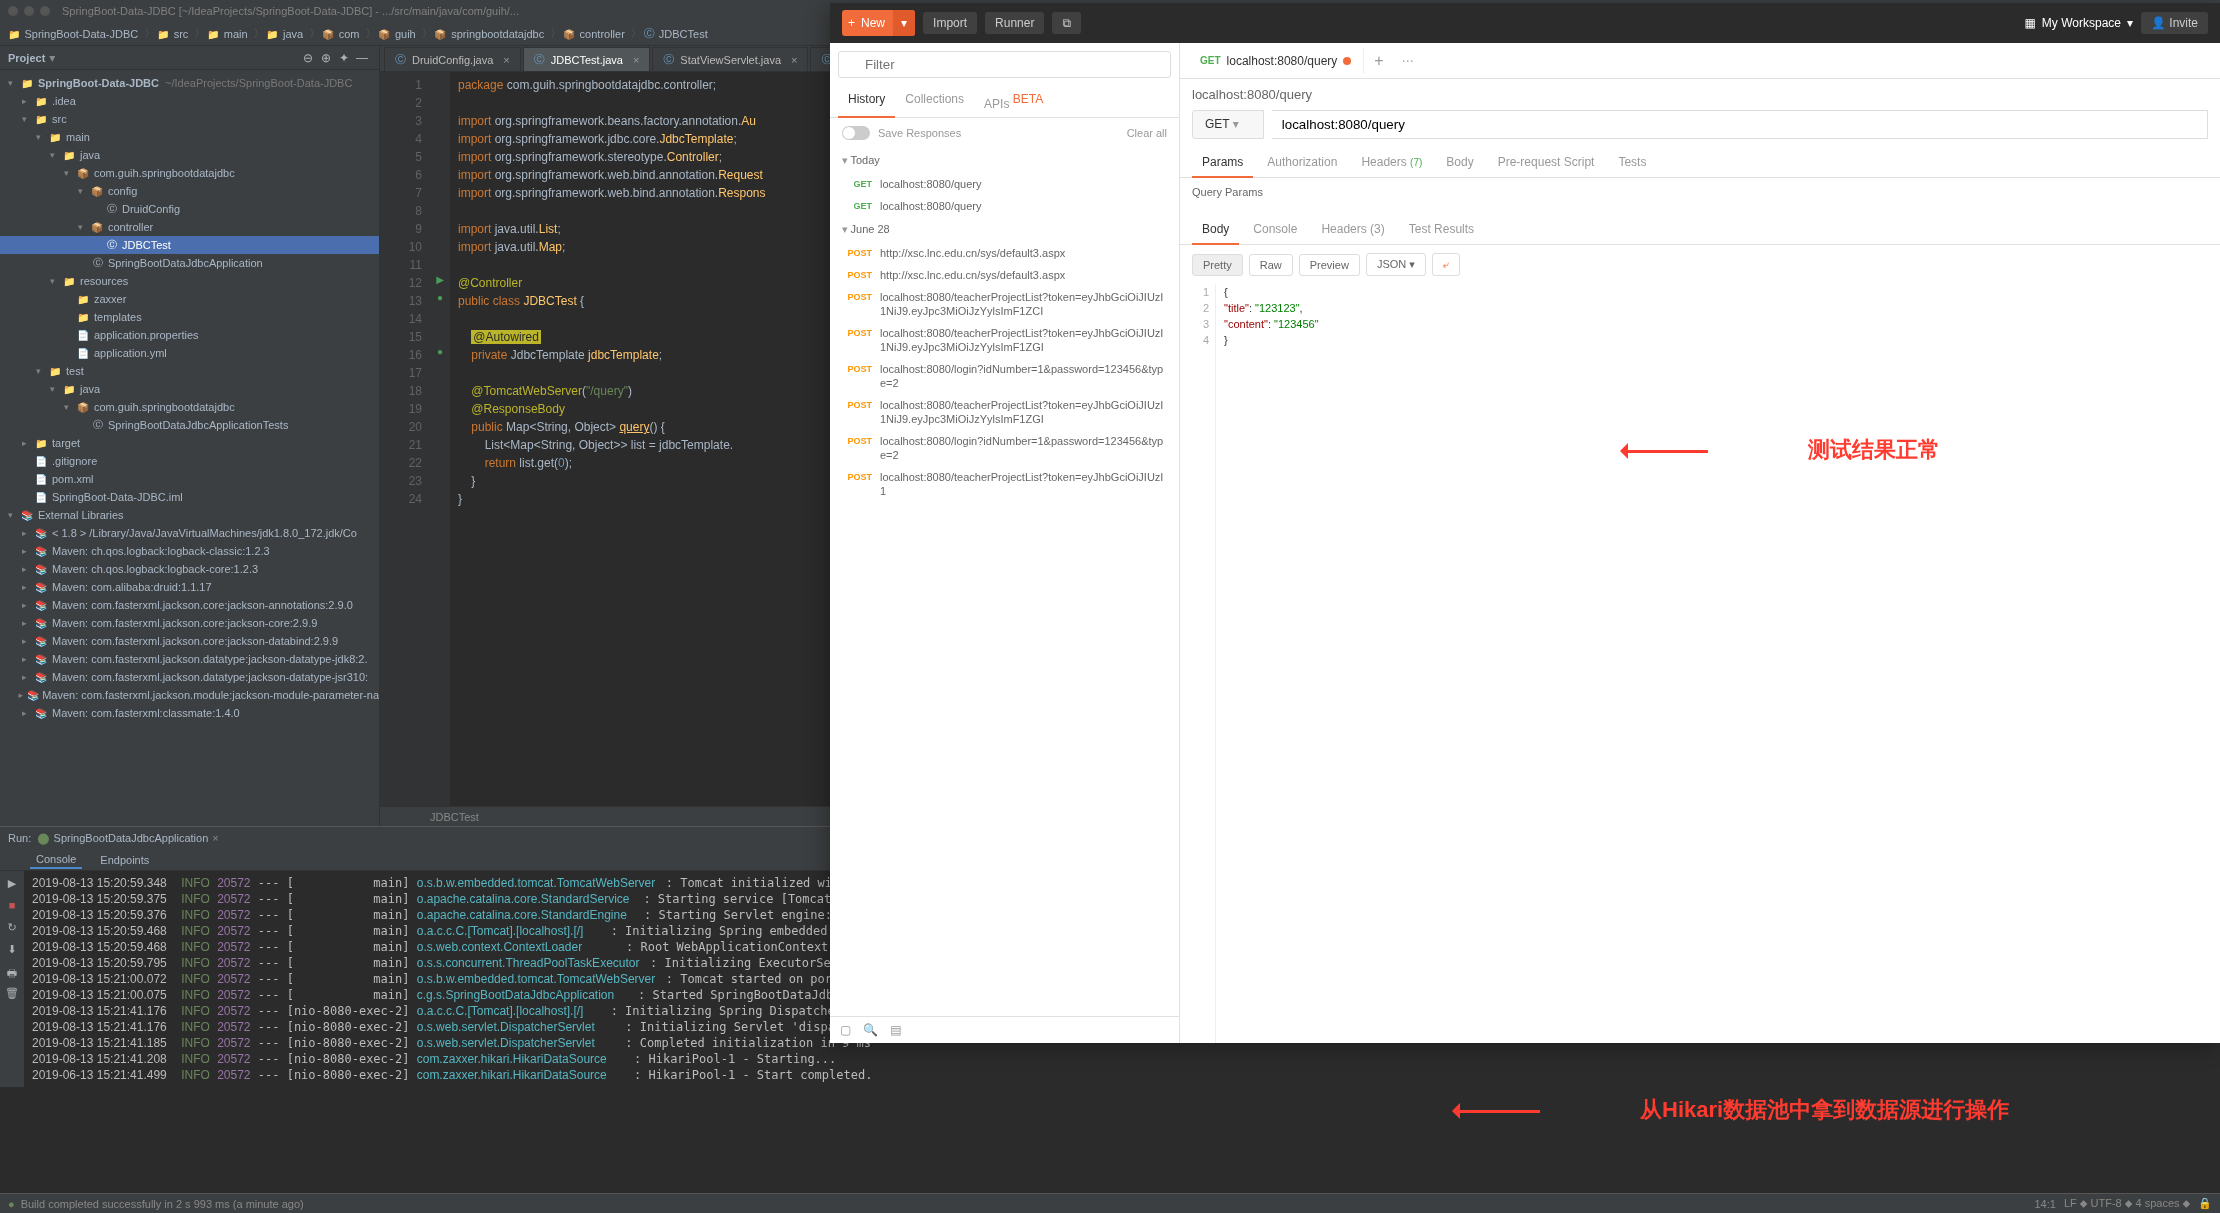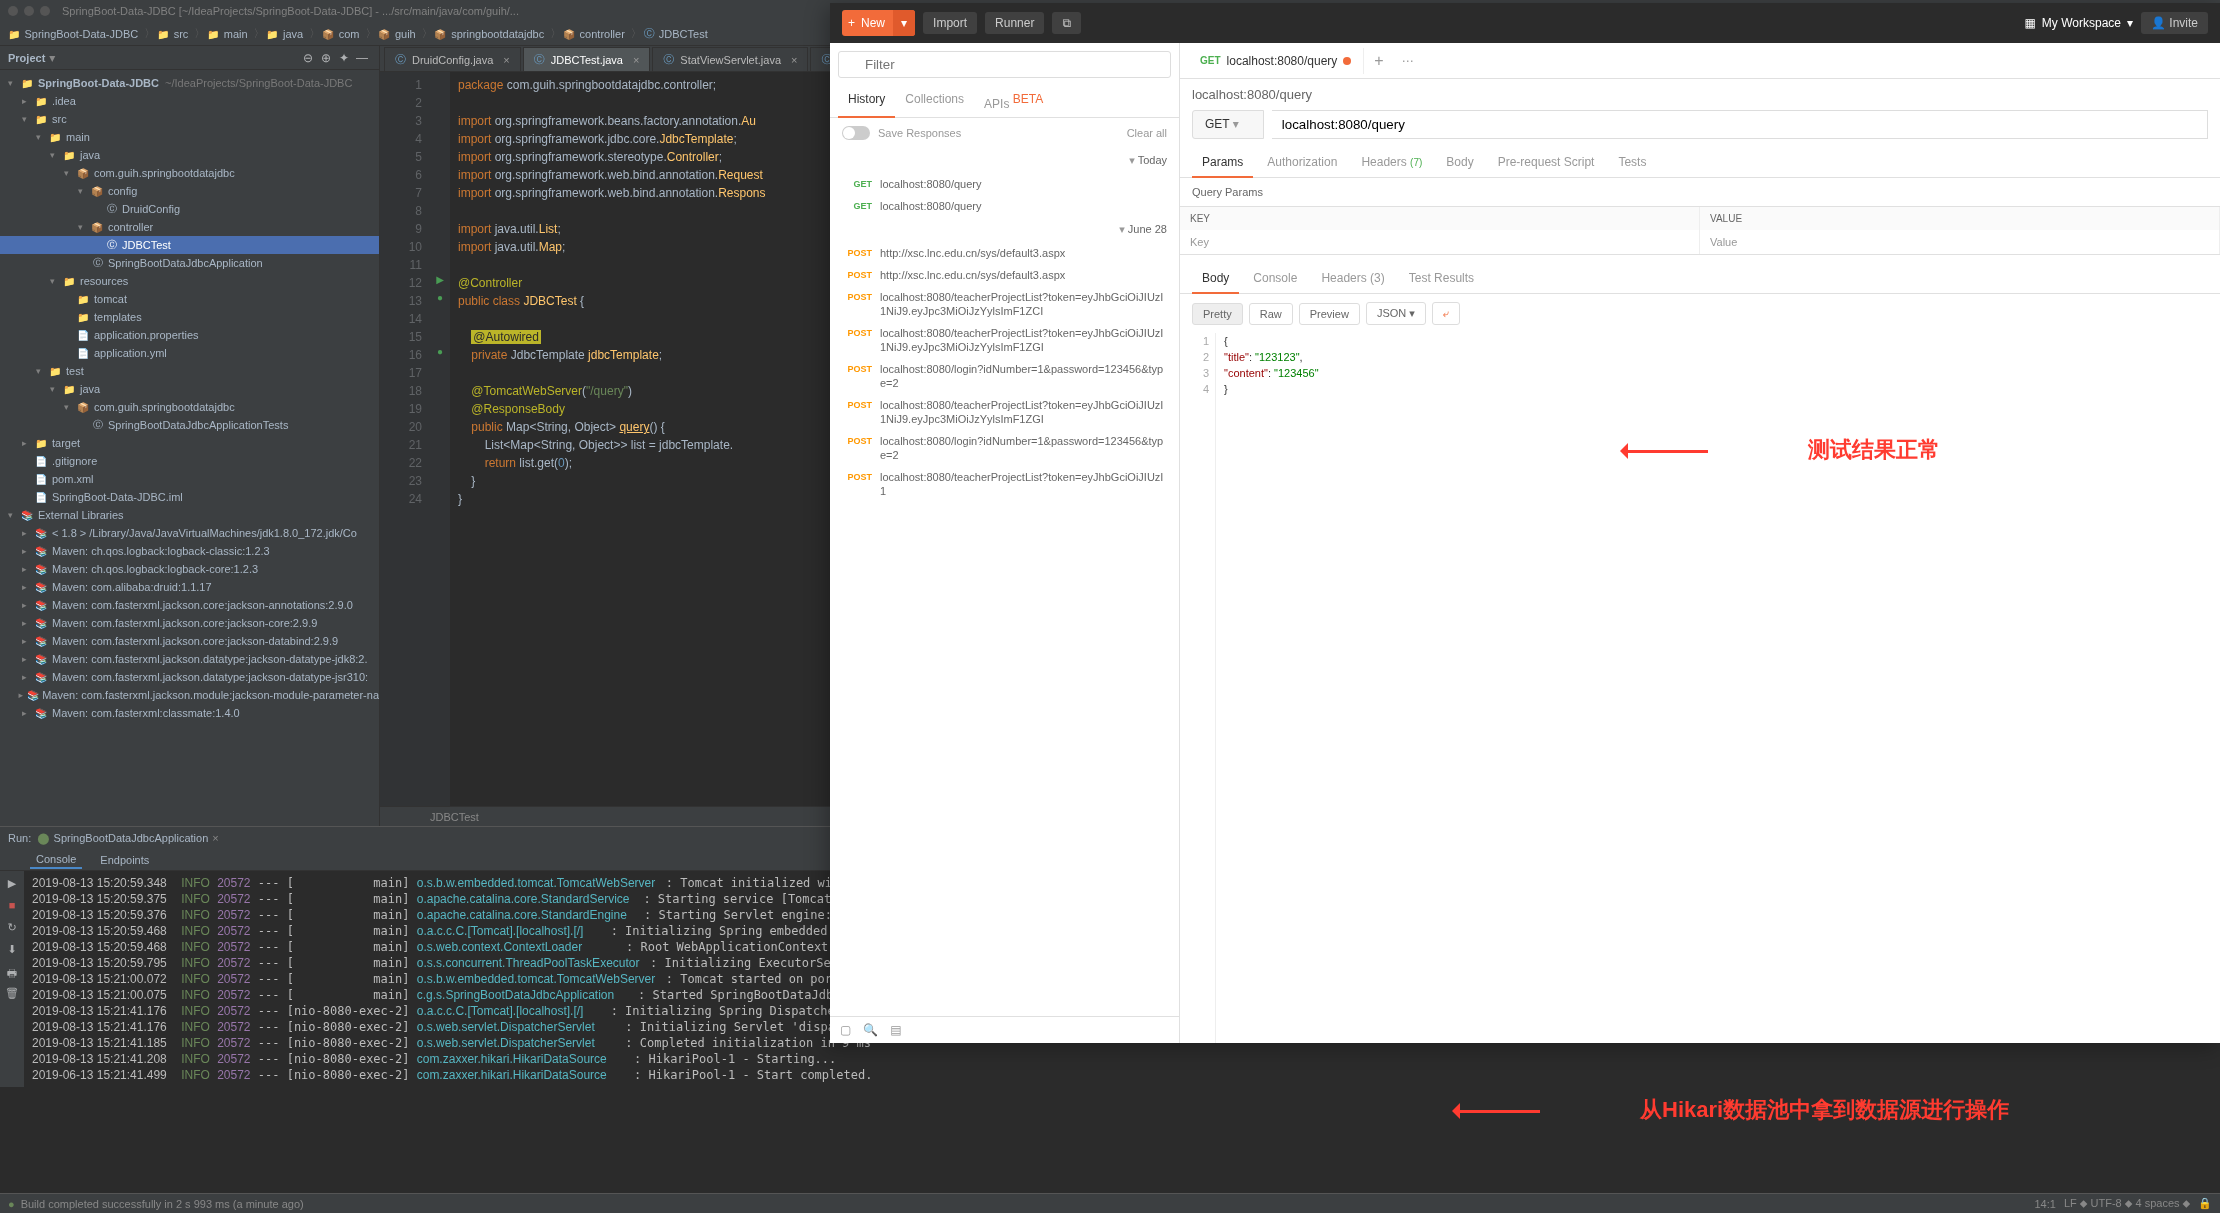"Today" .pm-date { text-align: right -> none }
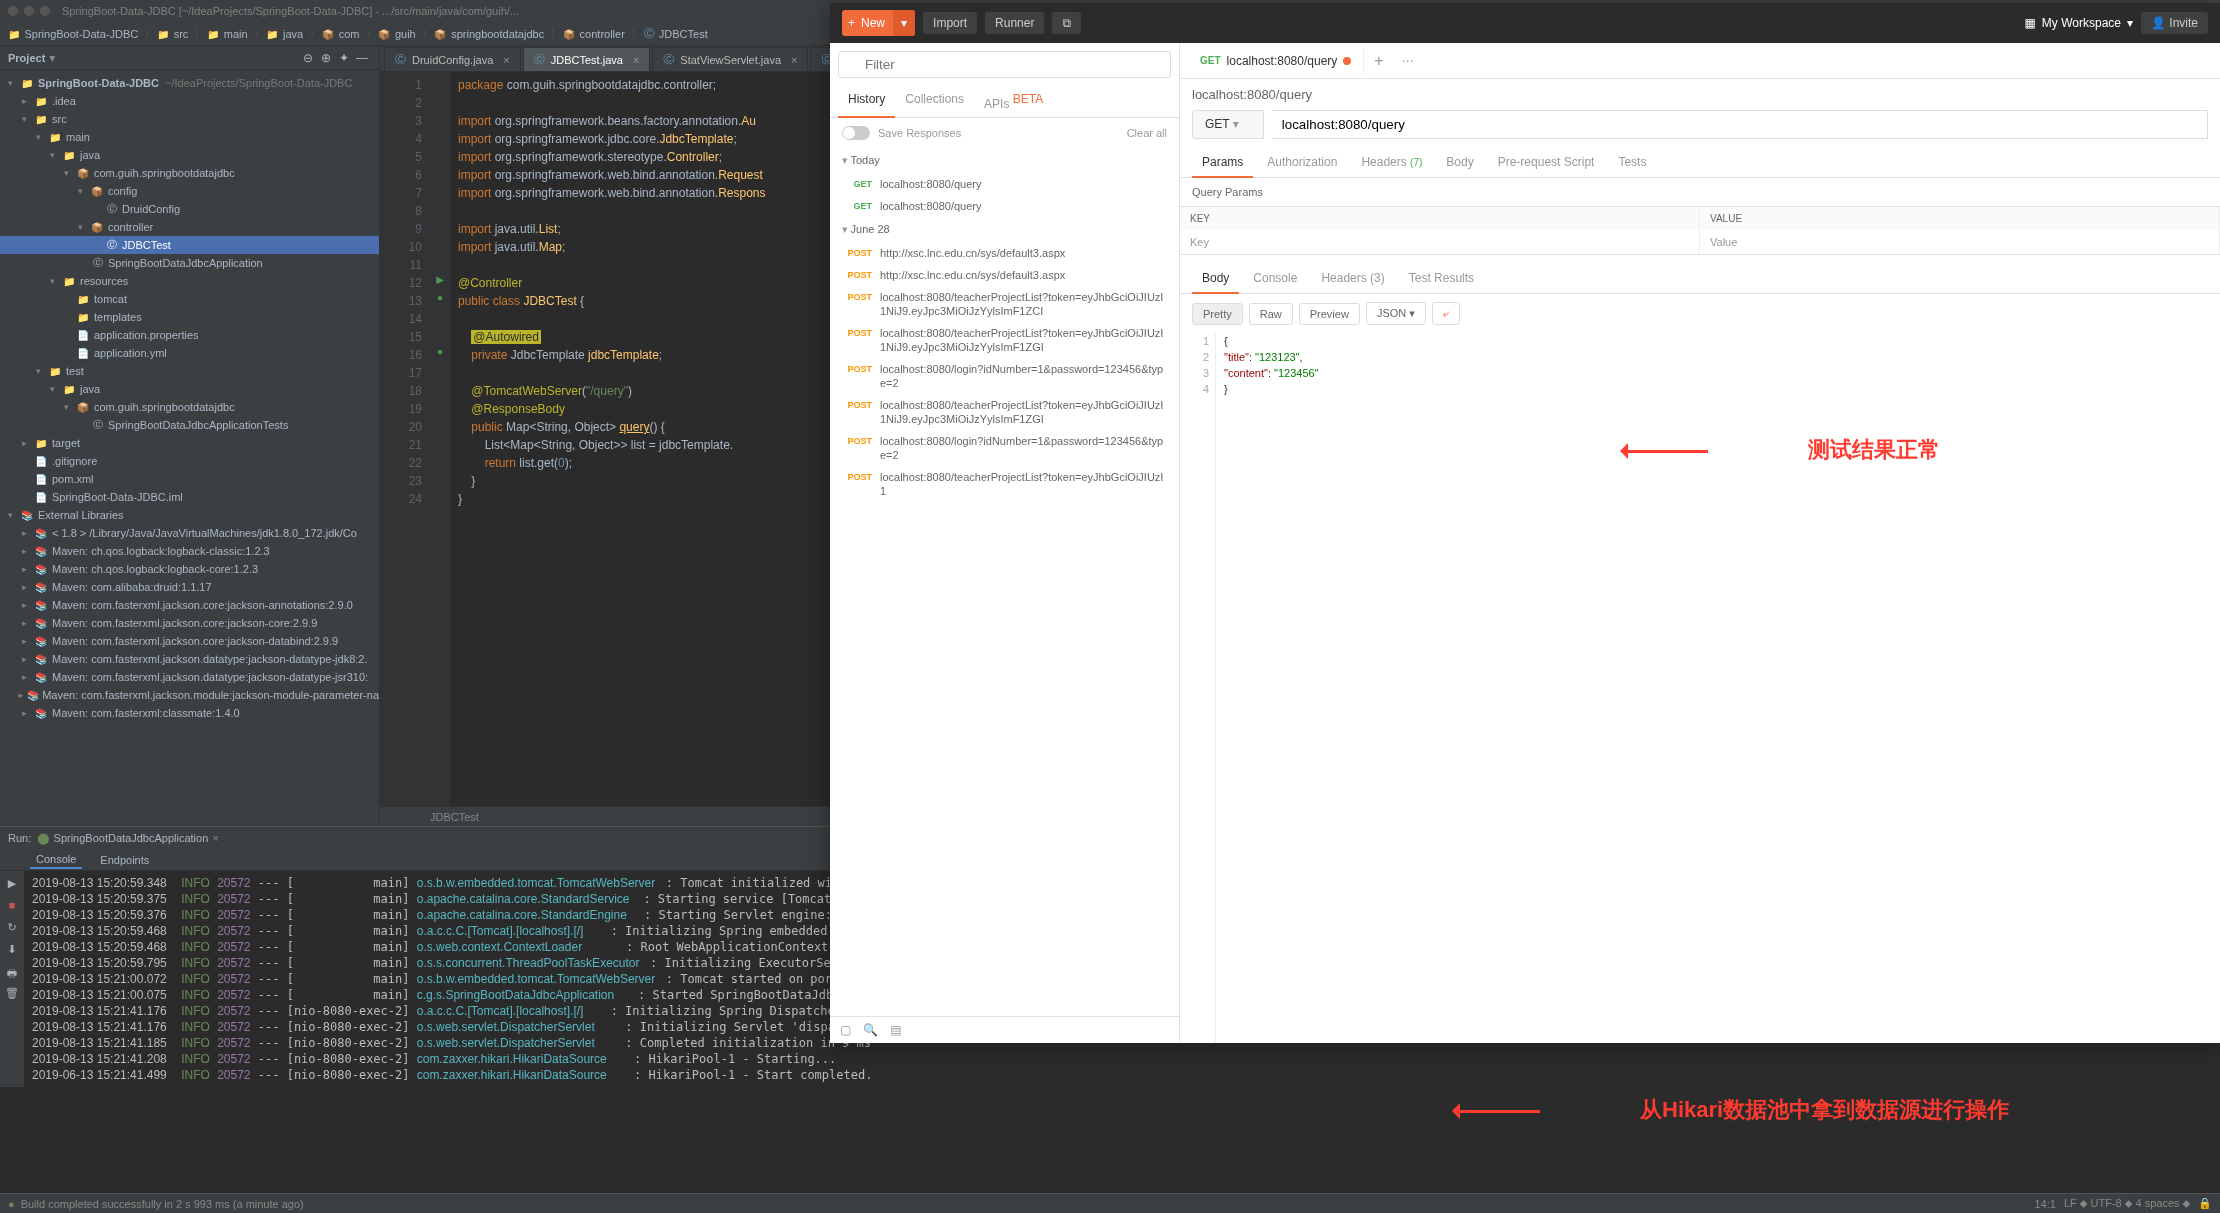"KEY" div.pm-table { html: <div> <div> <div>KEY</div> <div>VALUE</div> </div> <div> <div>Key</div> <div>Value</div> </div> </div> -> none }
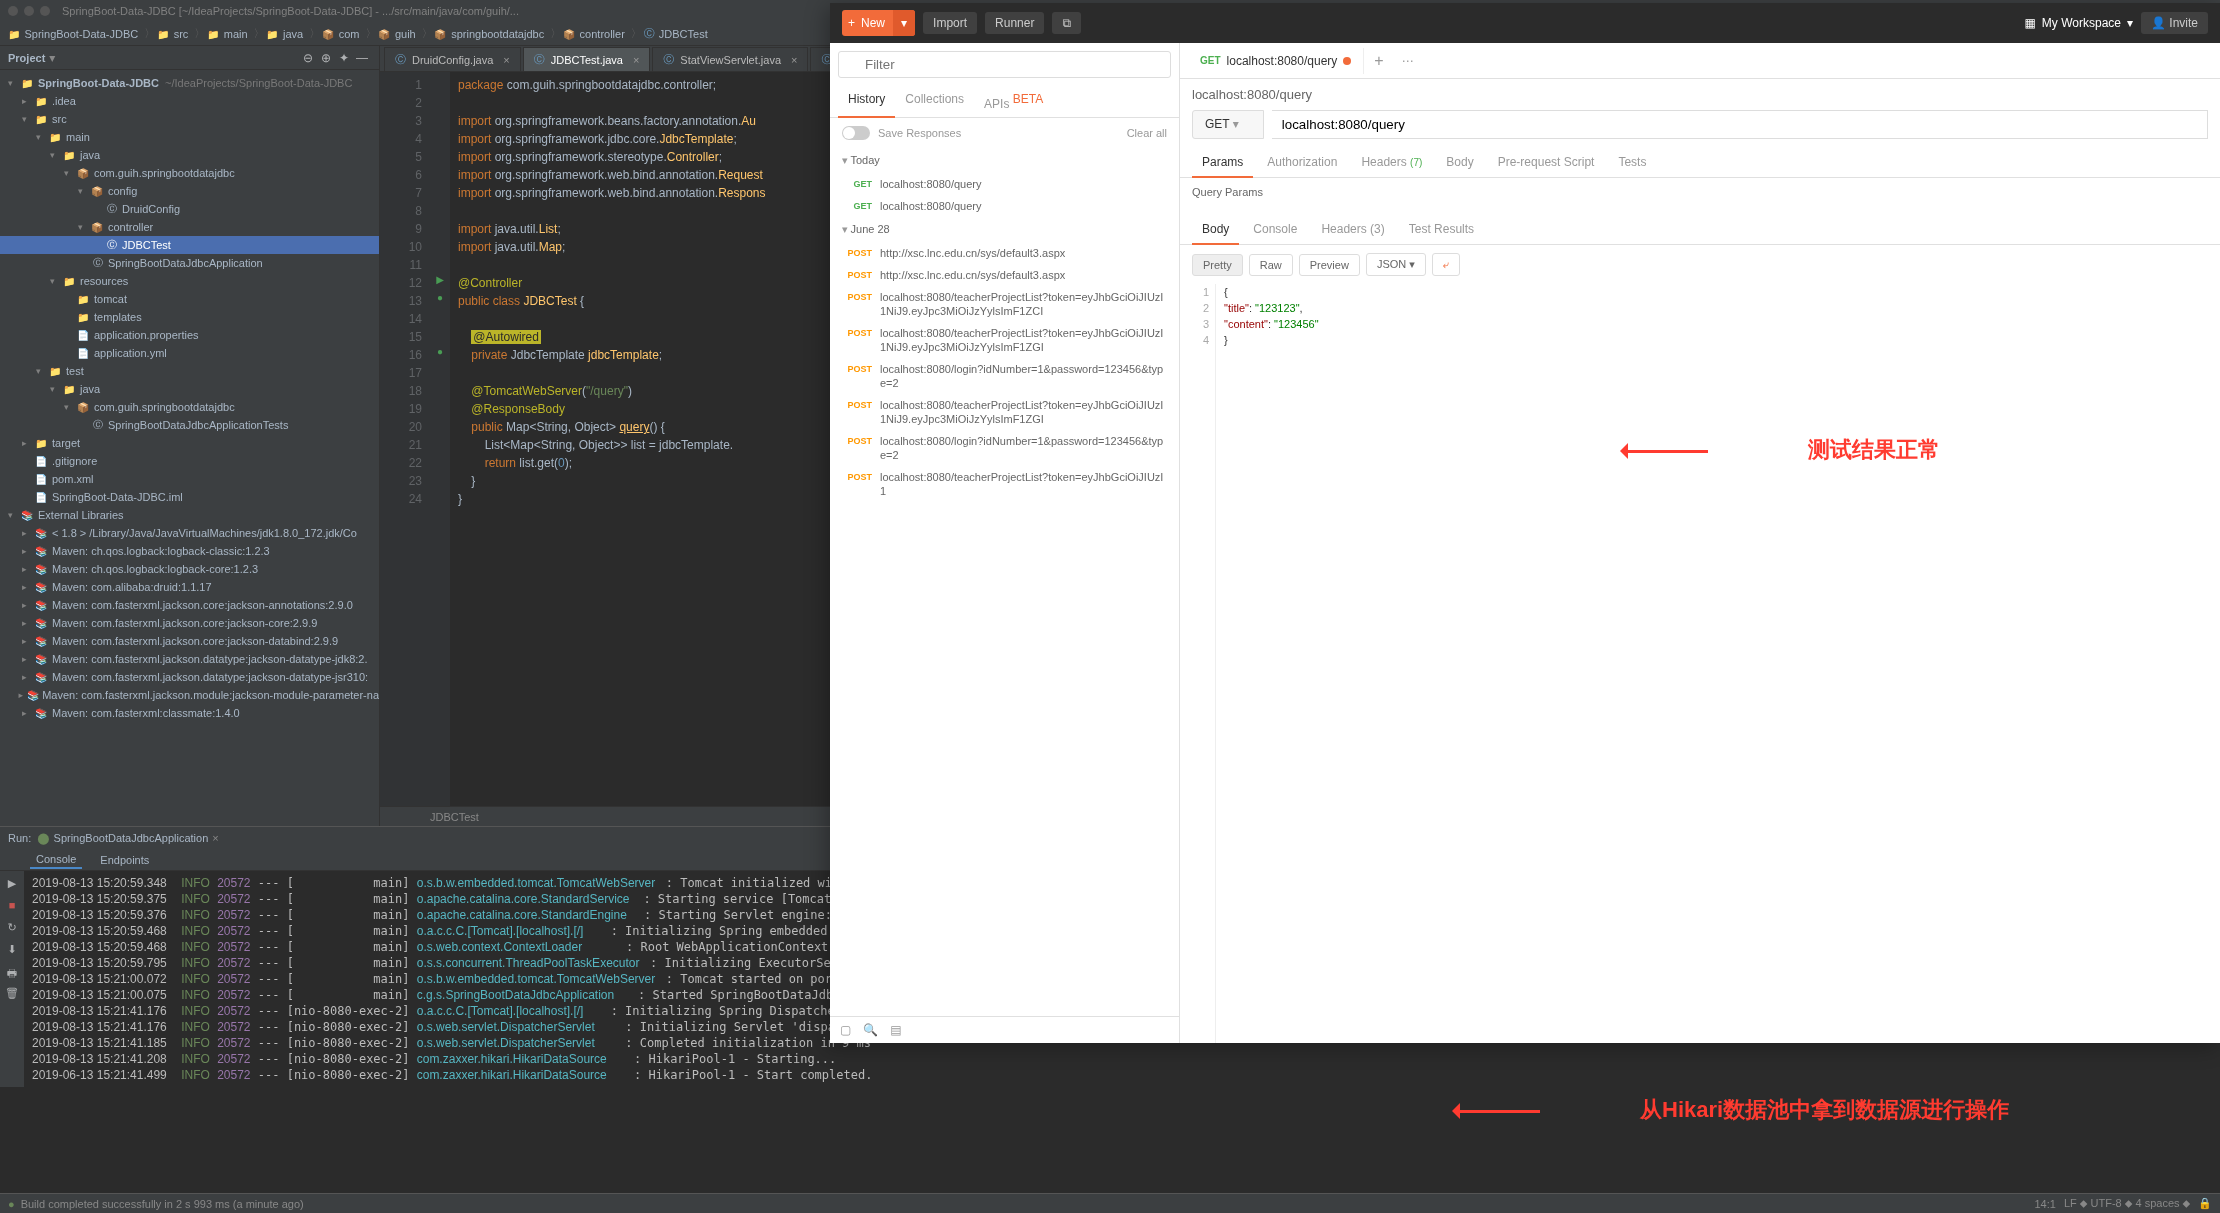"tomcat" span.tree-label { text: tomcat -> zaxxer }
